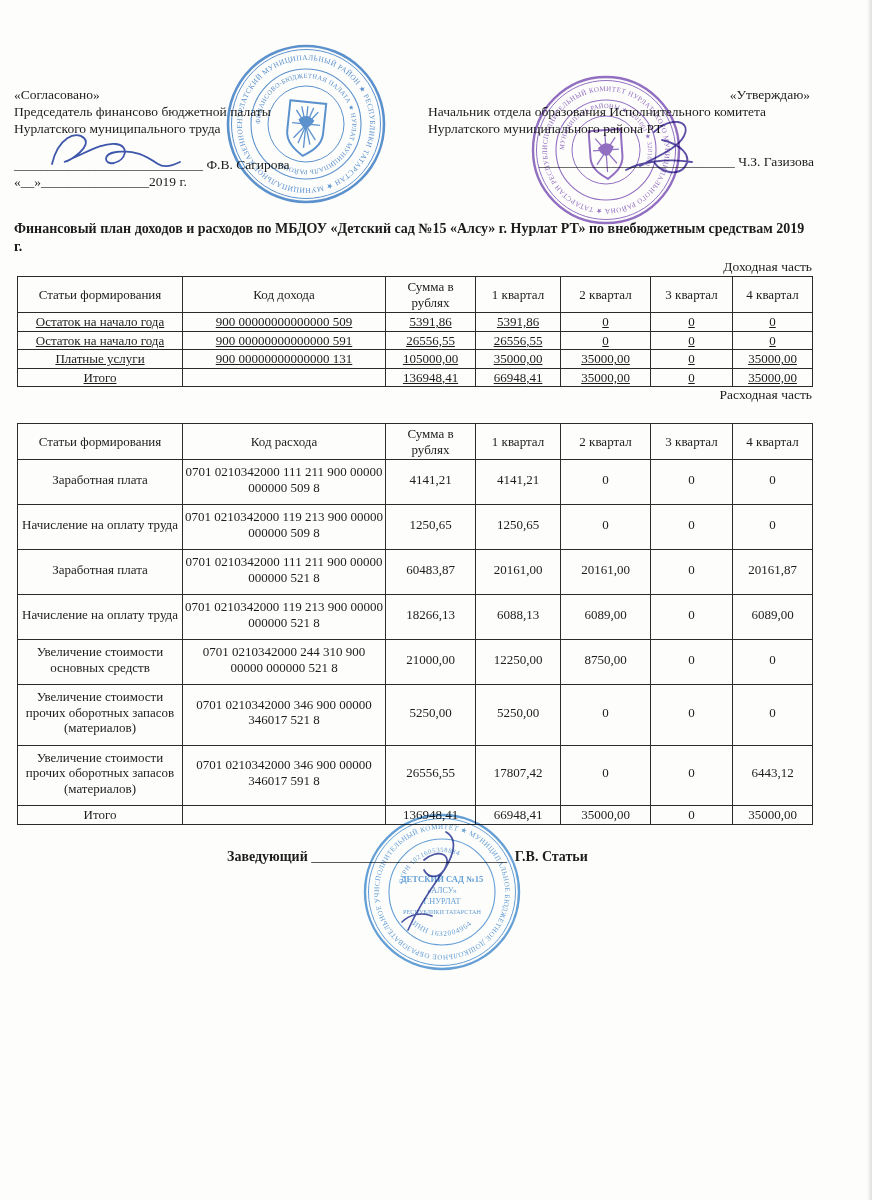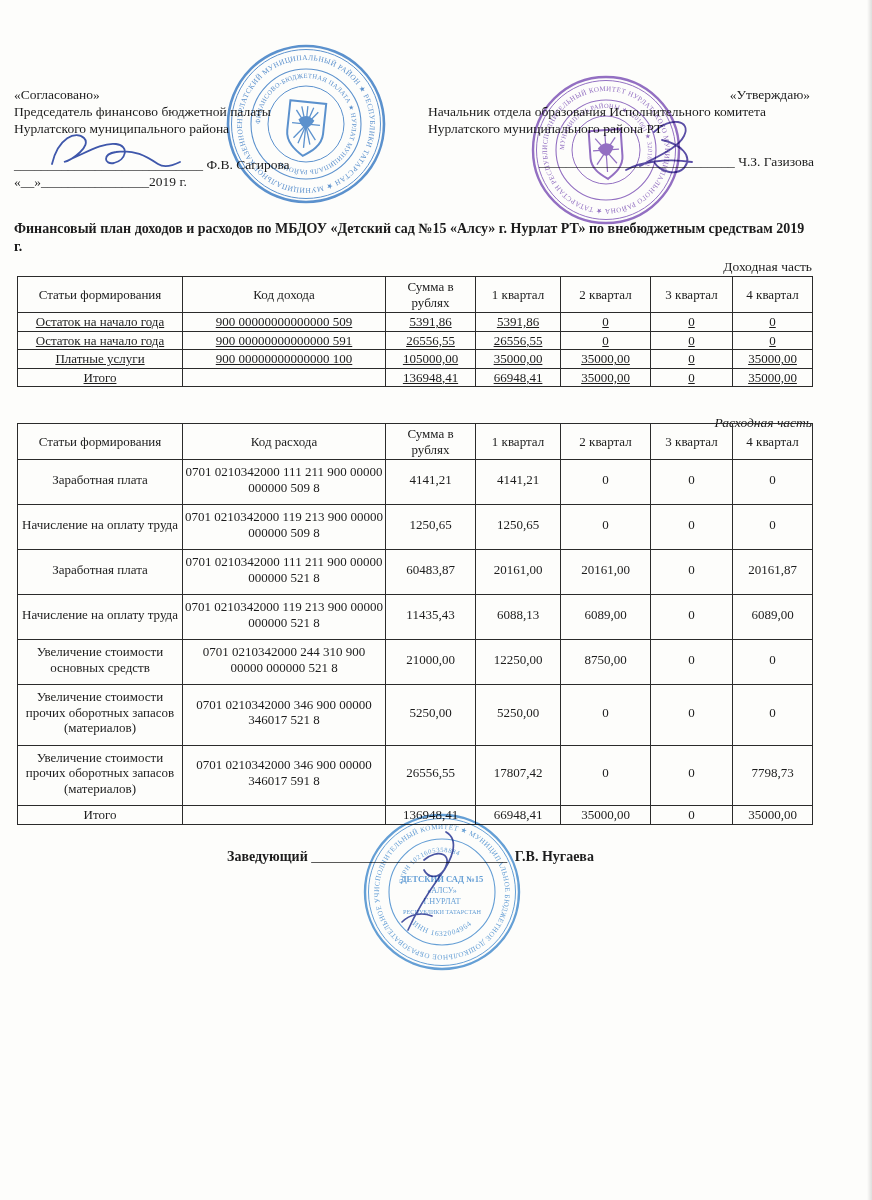"Нурлатского муниципального района" div { text: района -> труда }
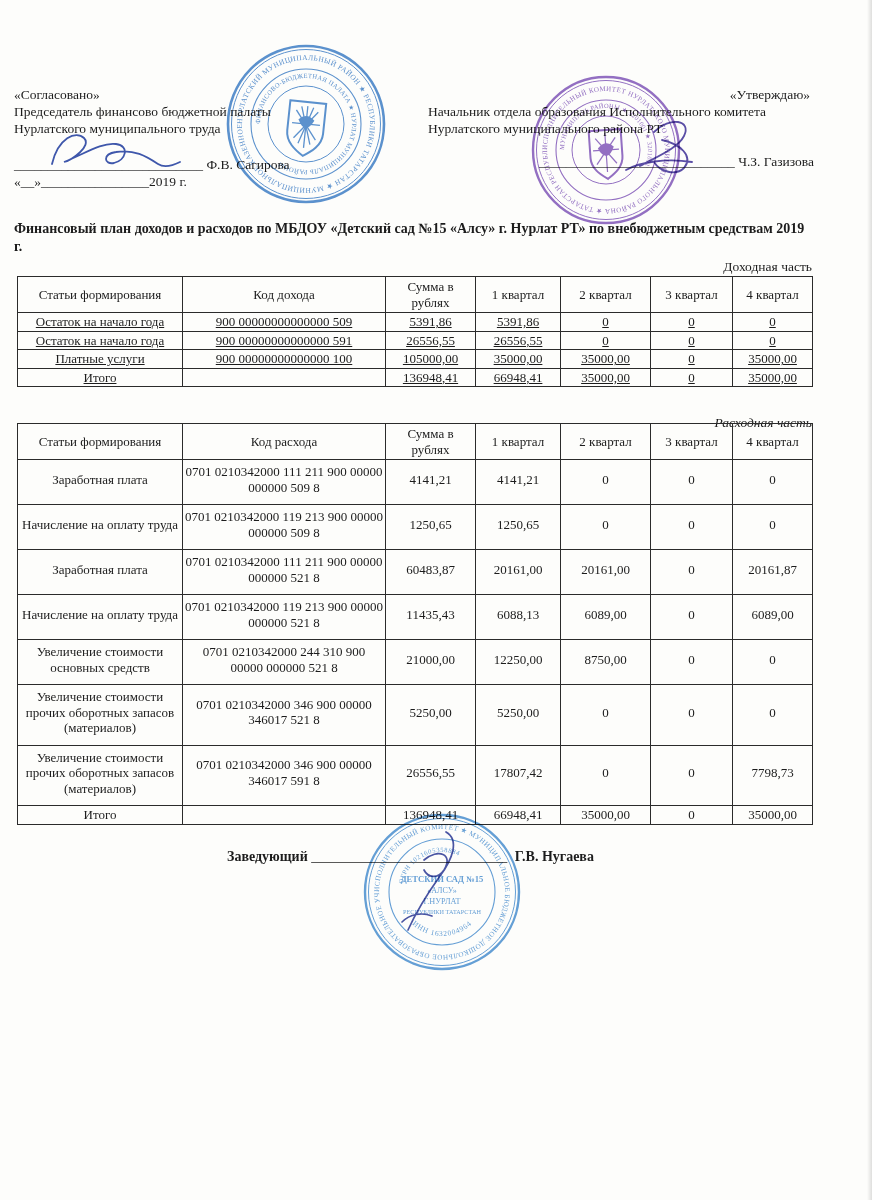"900 00000000000000 100" td { text: 00000000000000 100 -> 00000000000000 131 }
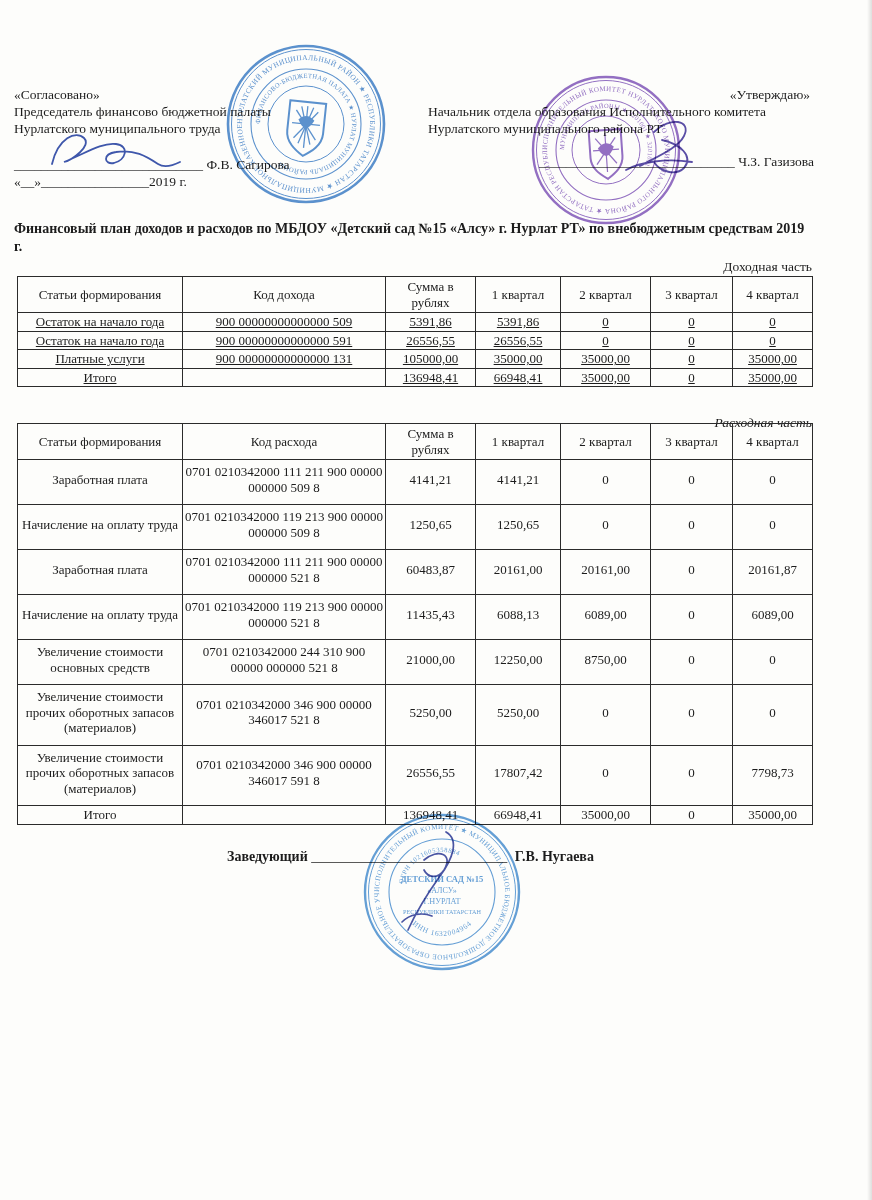"Расходная часть" .cap-expense { font-style: italic -> none; top: 415px -> 387px }
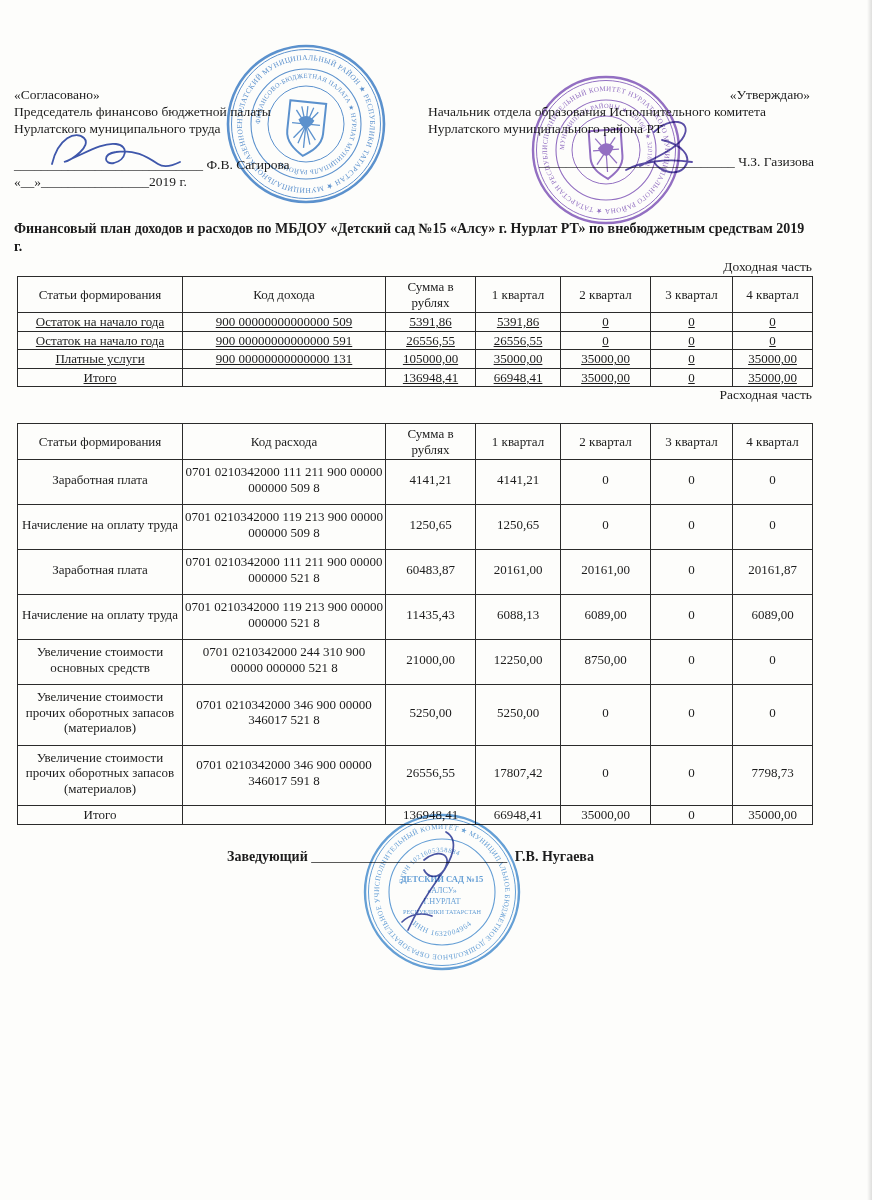"11435,43" td { text: 11435,43 -> 18266,13 }
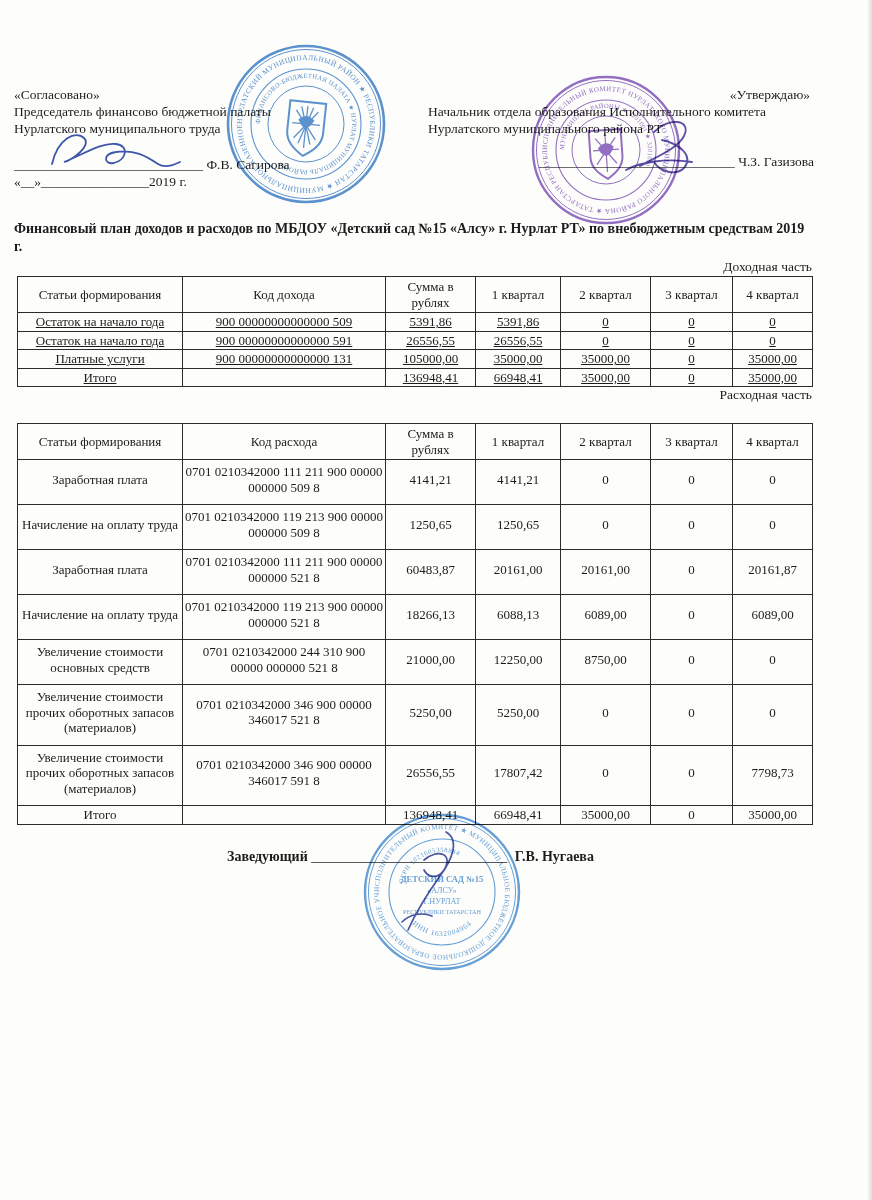"7798,73" td { text: 7798,73 -> 6443,12 }
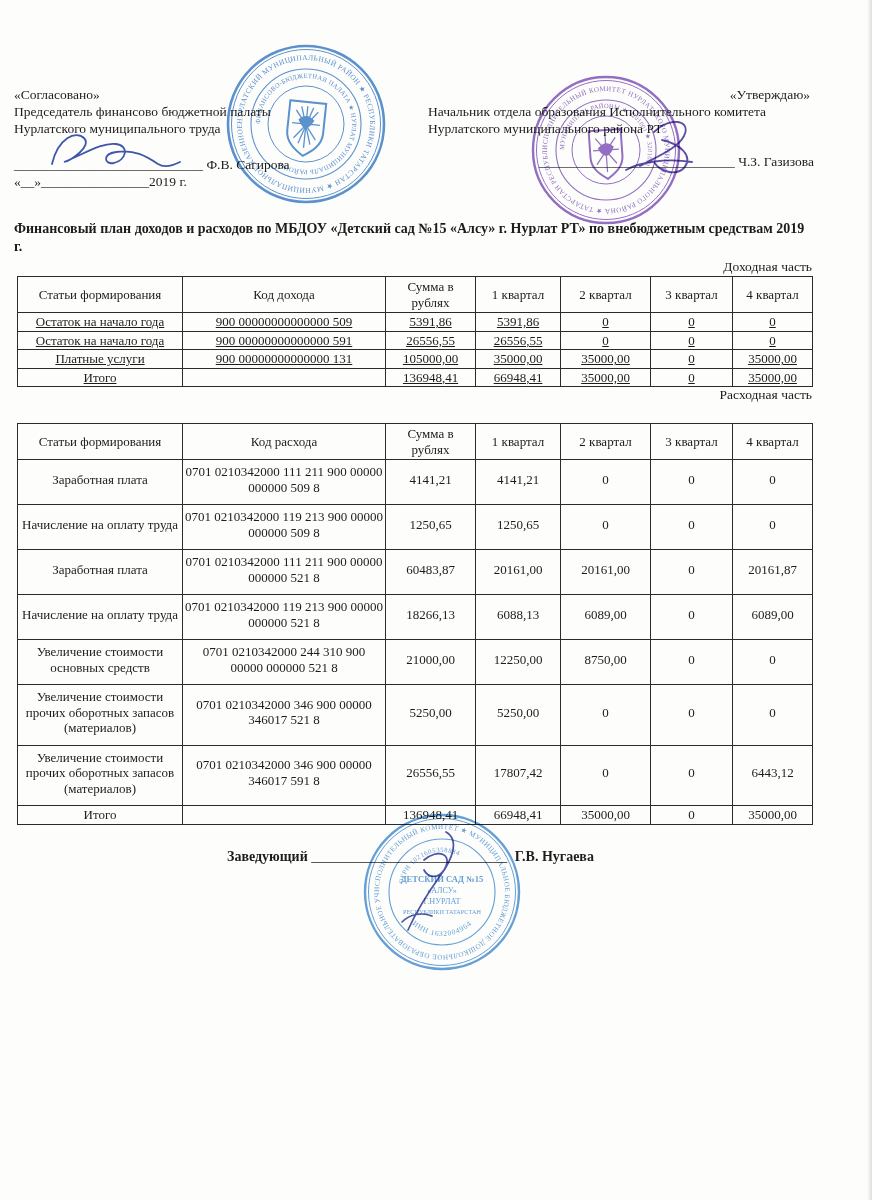"Г.В. Нугаева" span.name { text: Нугаева -> Статьи }
